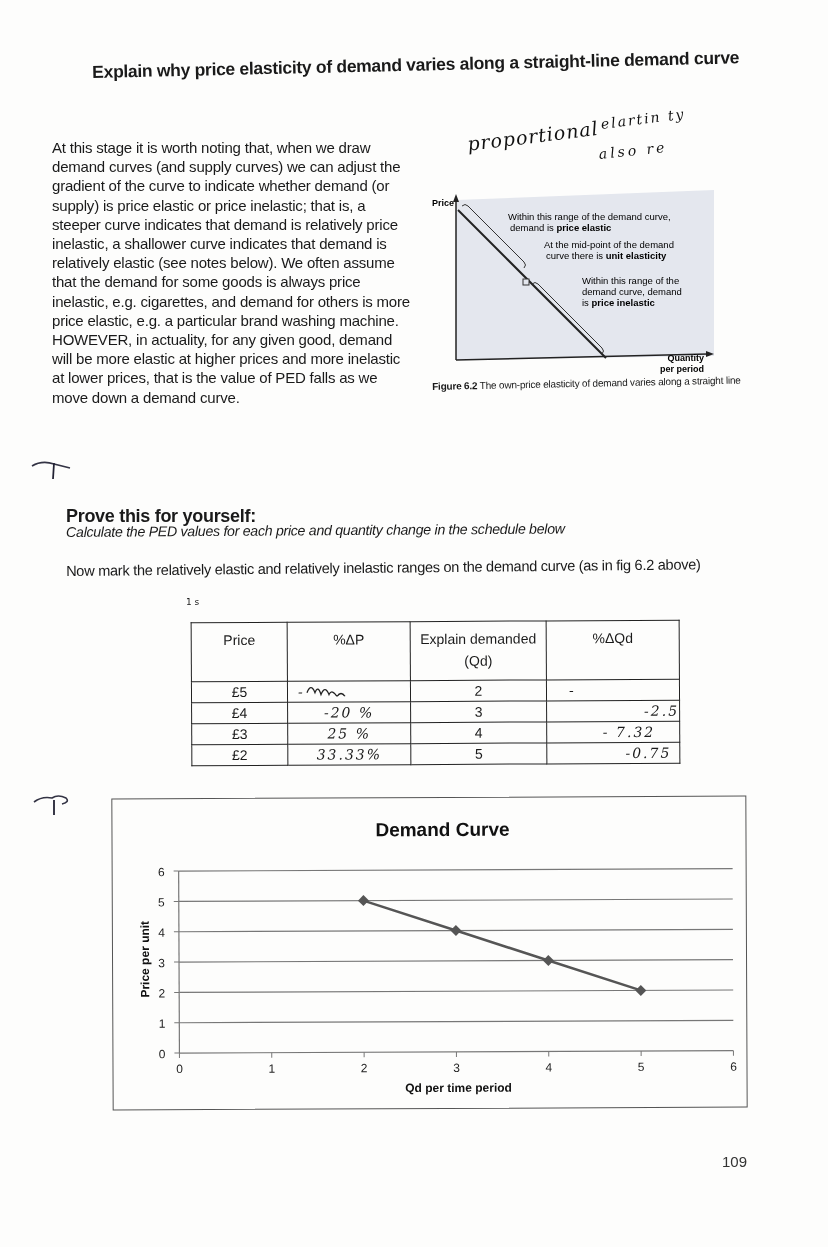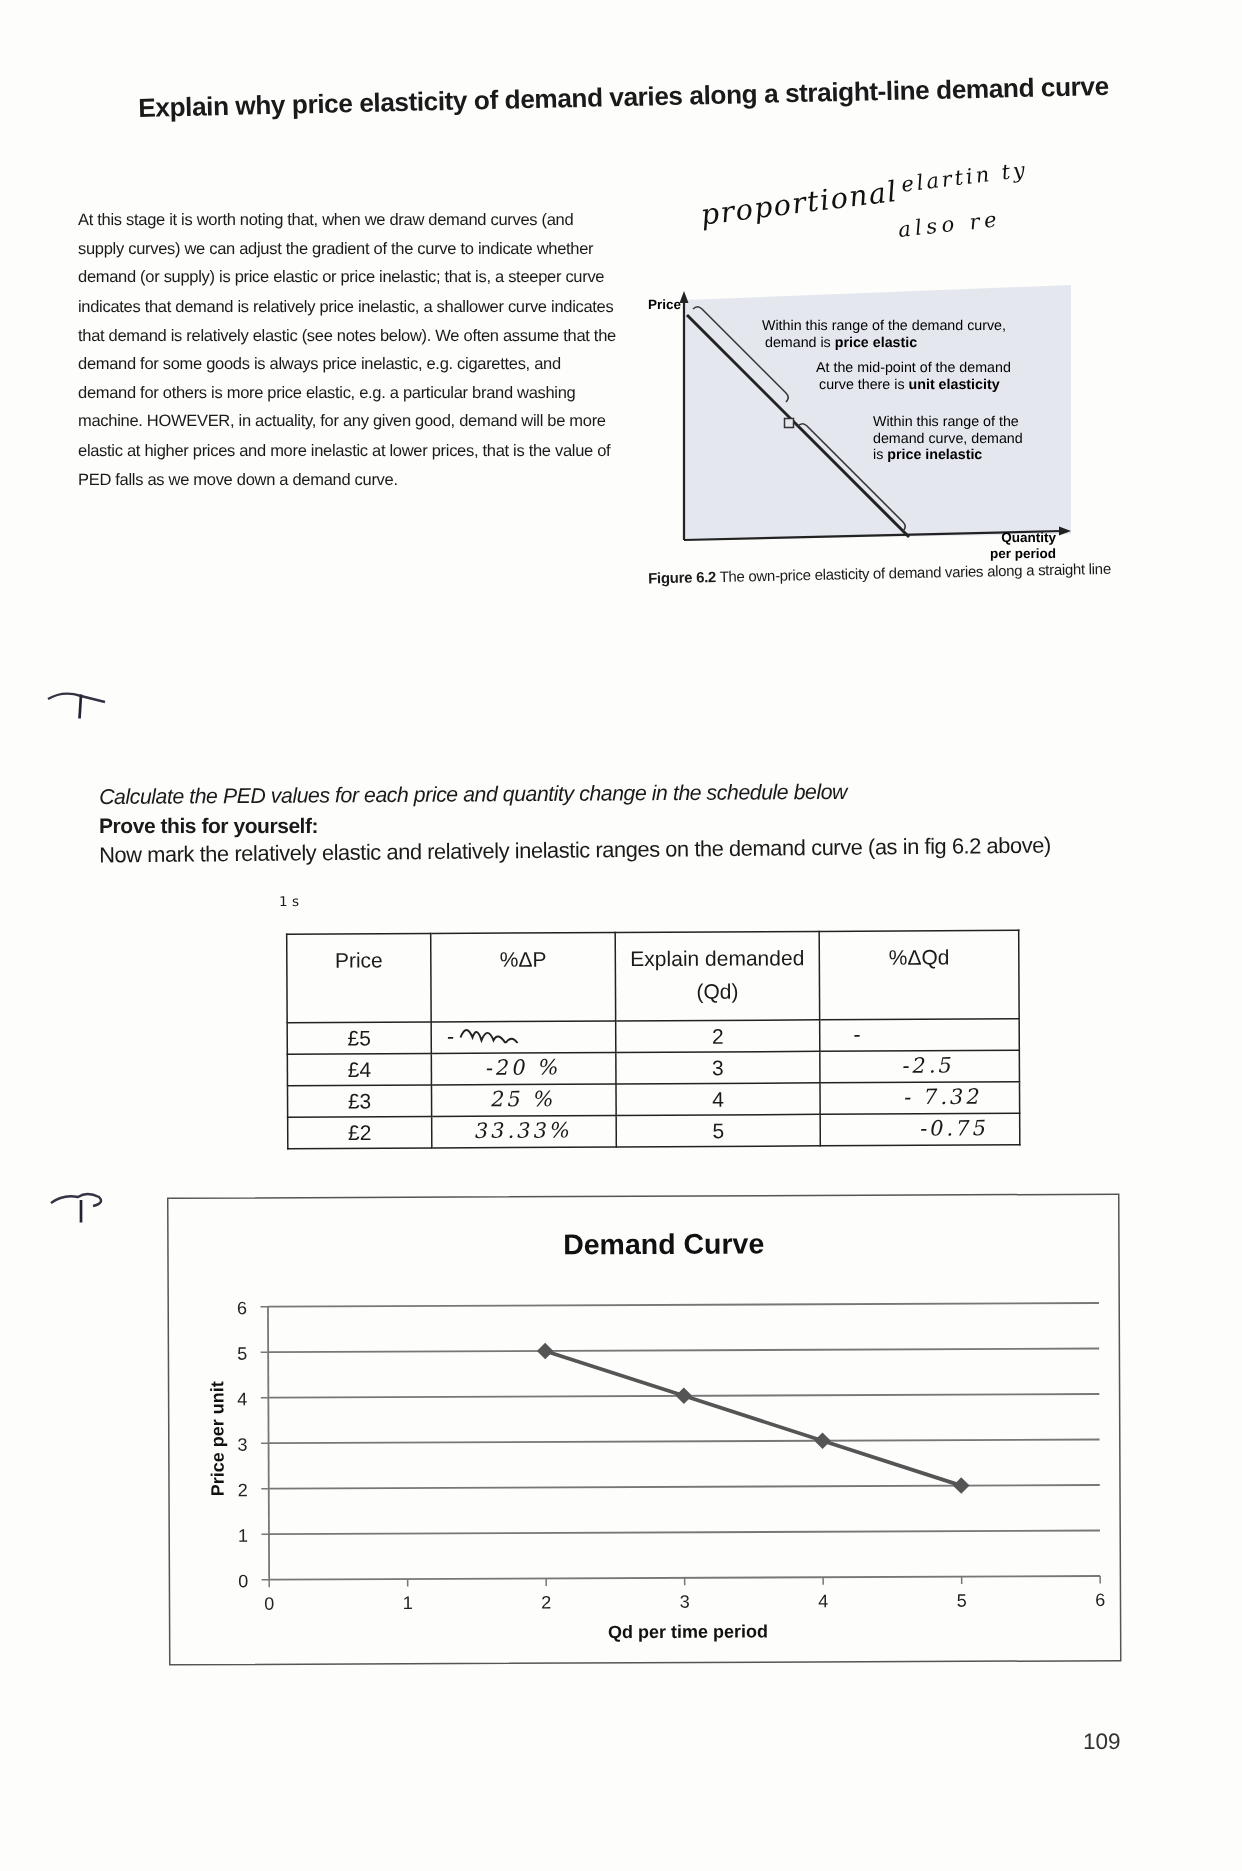"At this stage it is" .intro { font-size: 11px -> 15px }
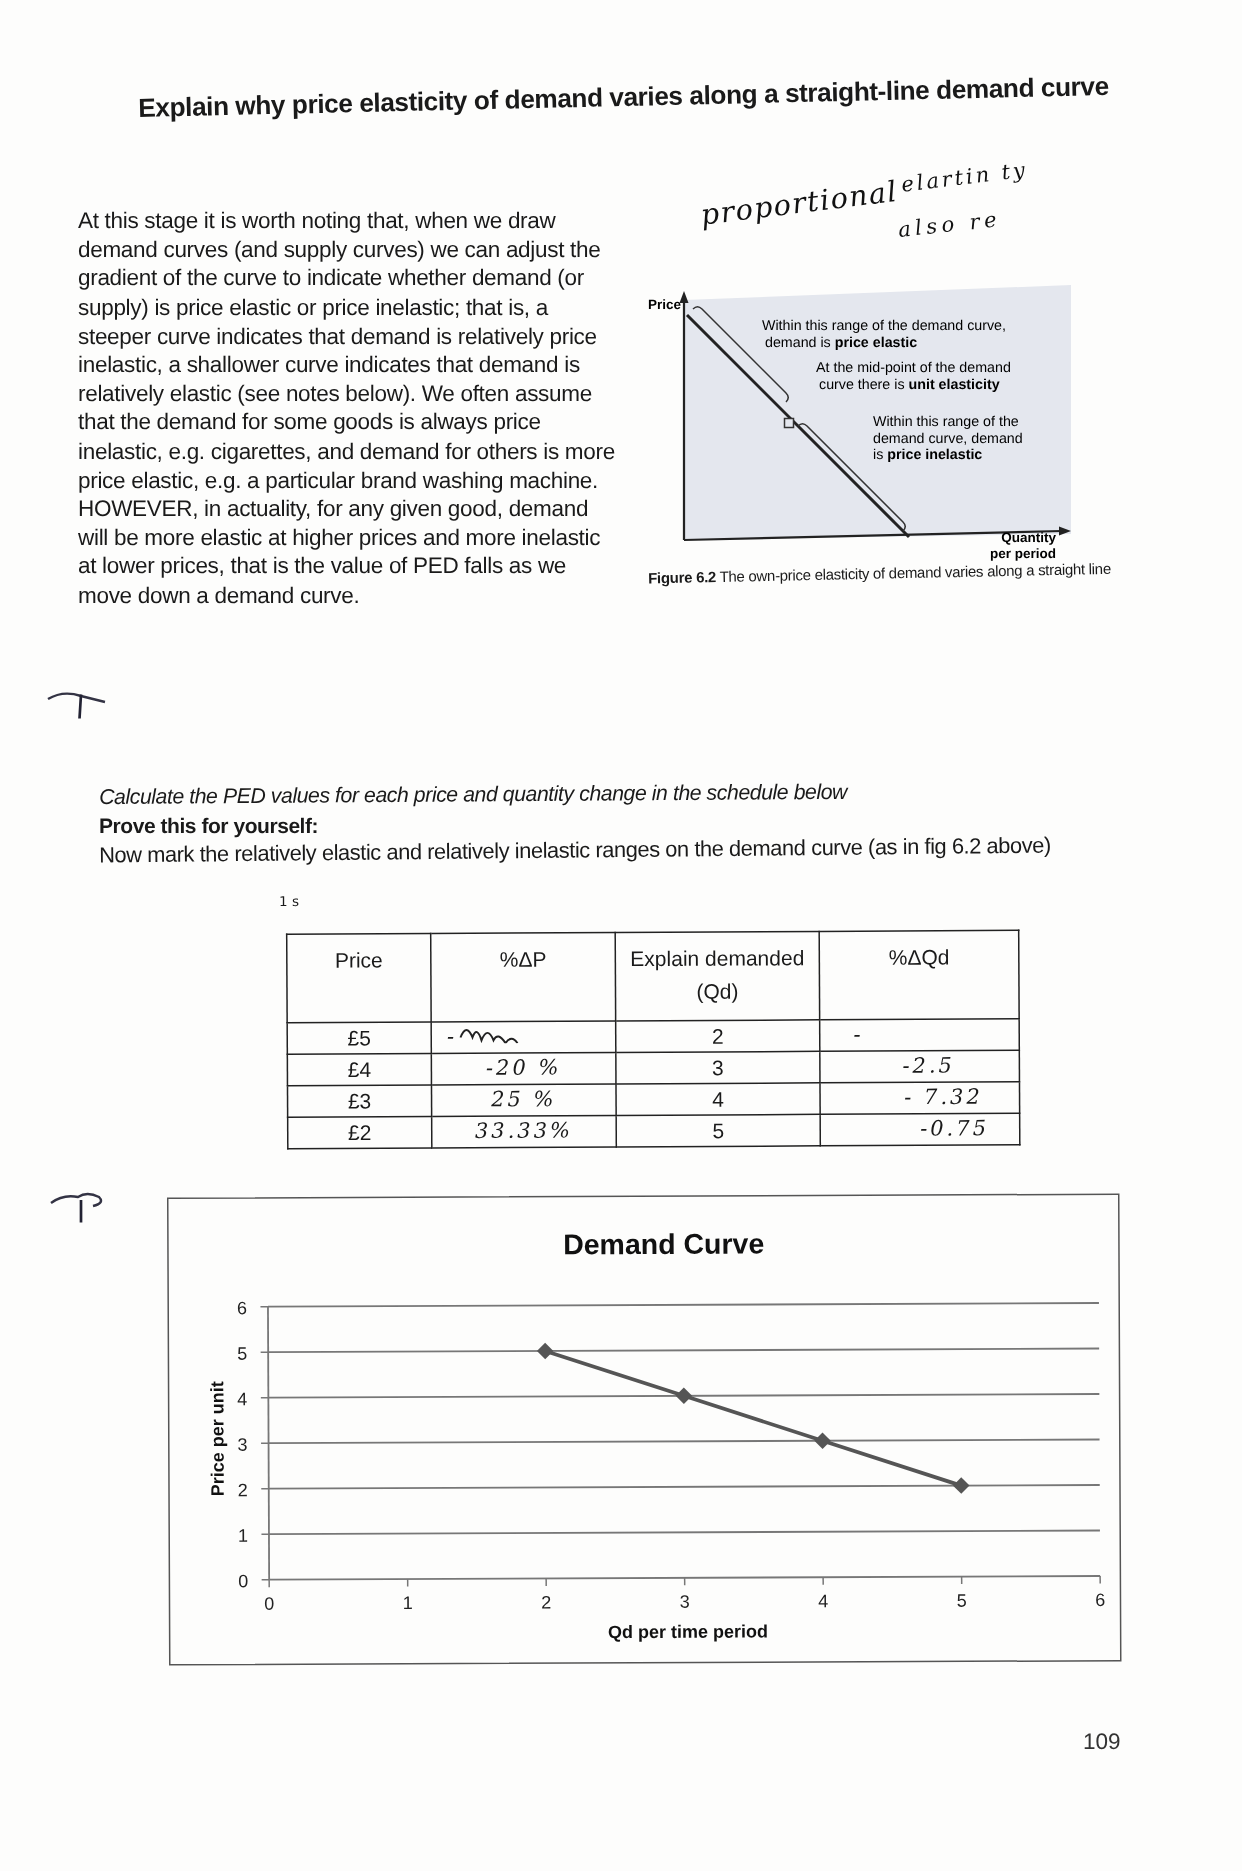"Prove this for yourself:" .prove-h { font-size: 14px -> 18px; margin-top: 36px -> none }
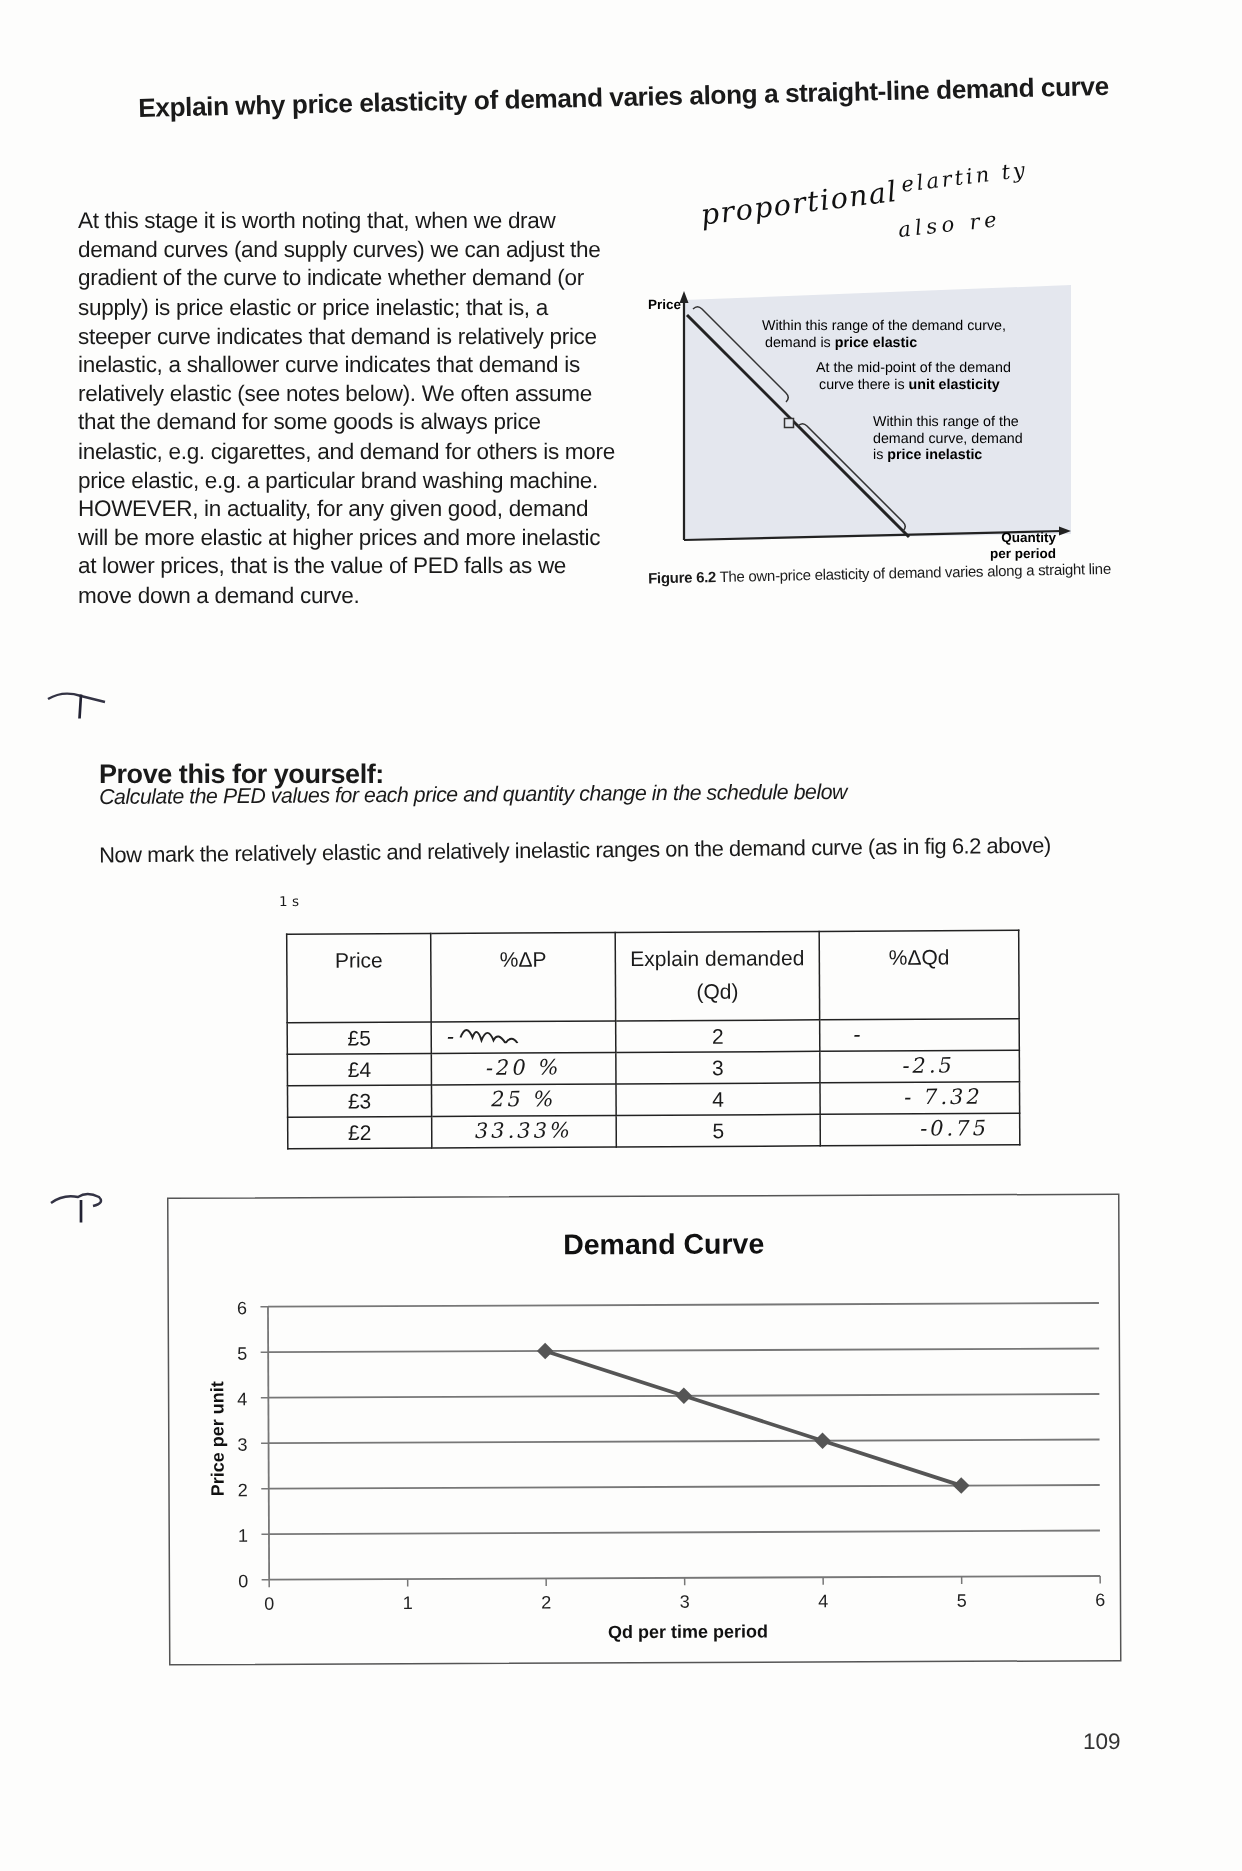"-2.5" td.hwcell { text-align: center -> right }
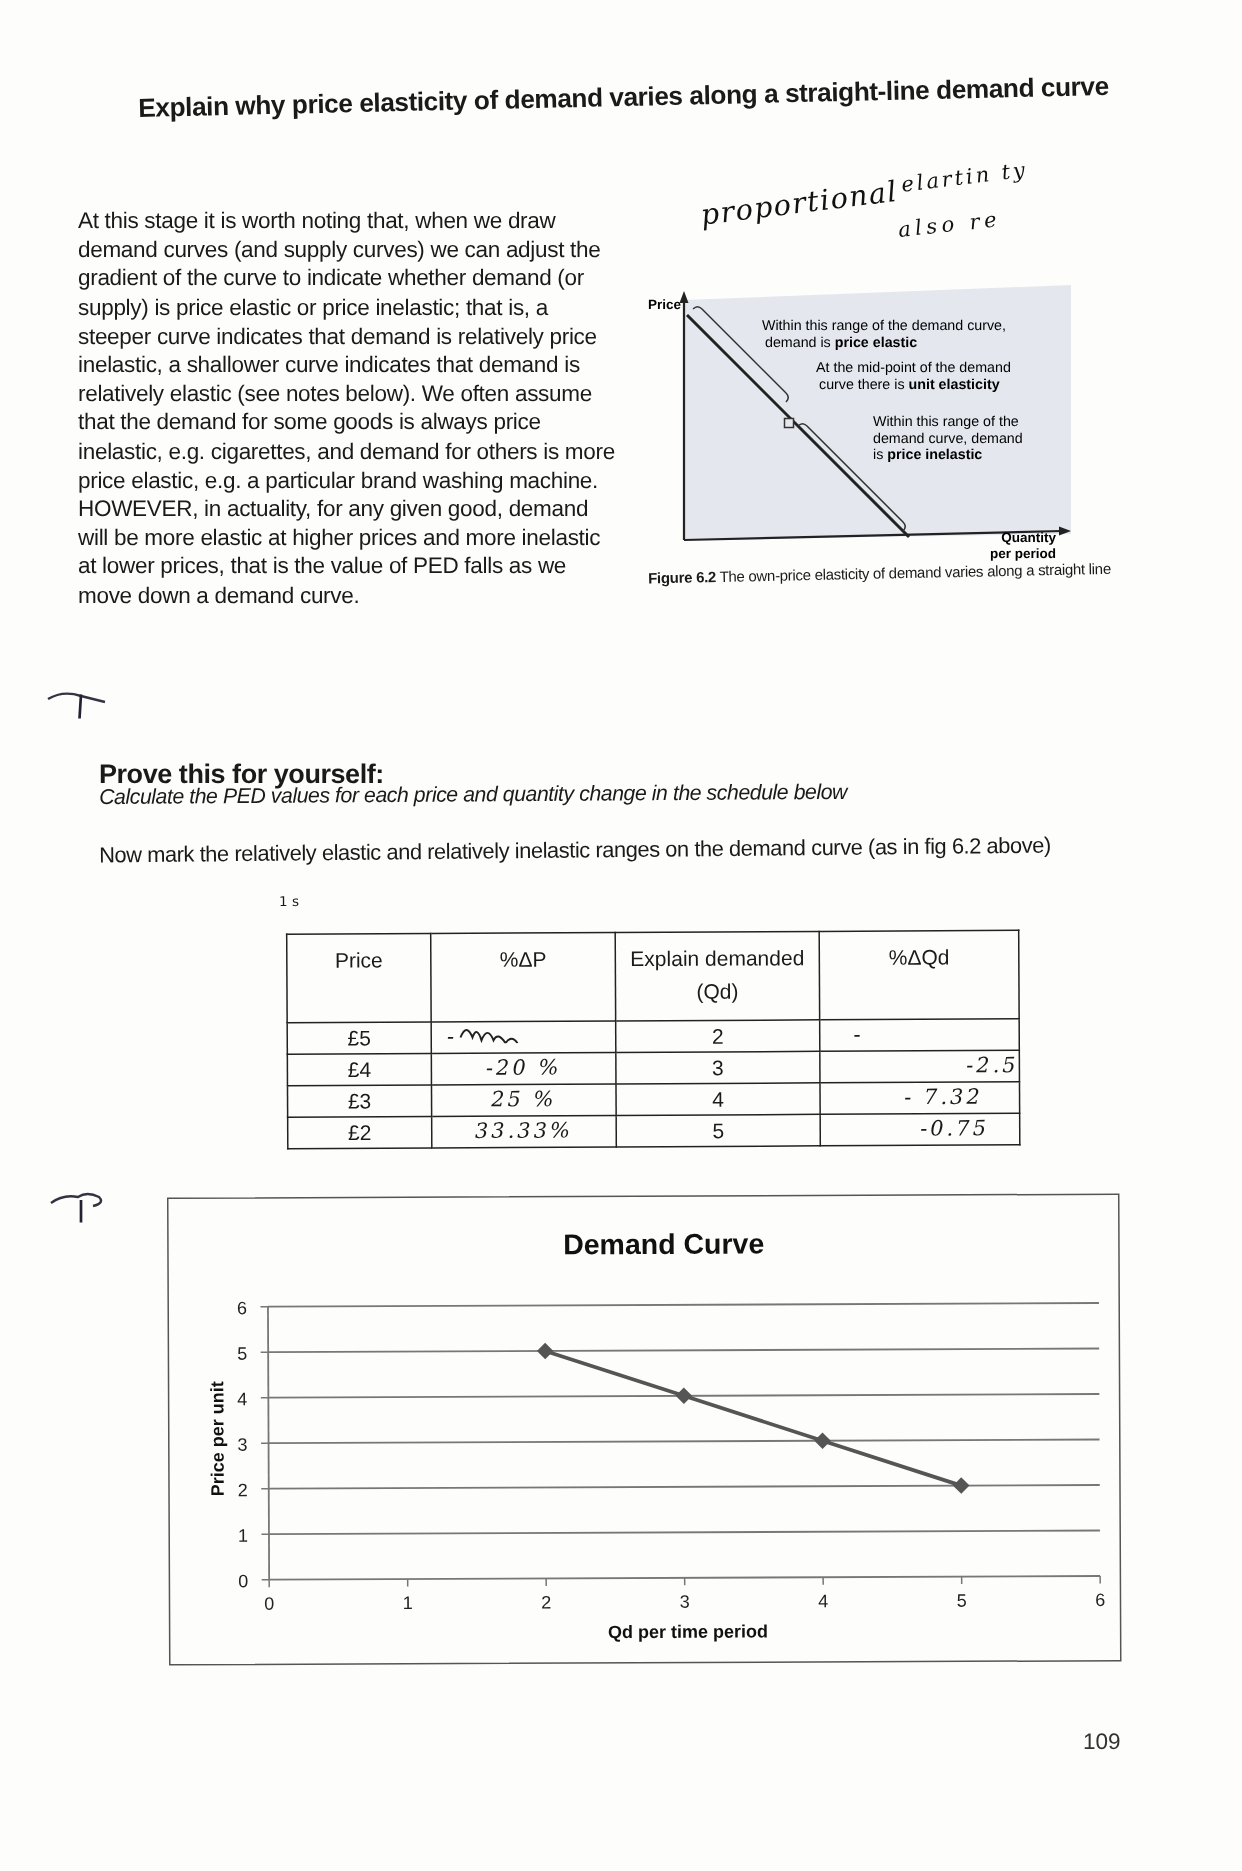"-0.75" td.hwcell { padding-right: 20px -> 8px }
